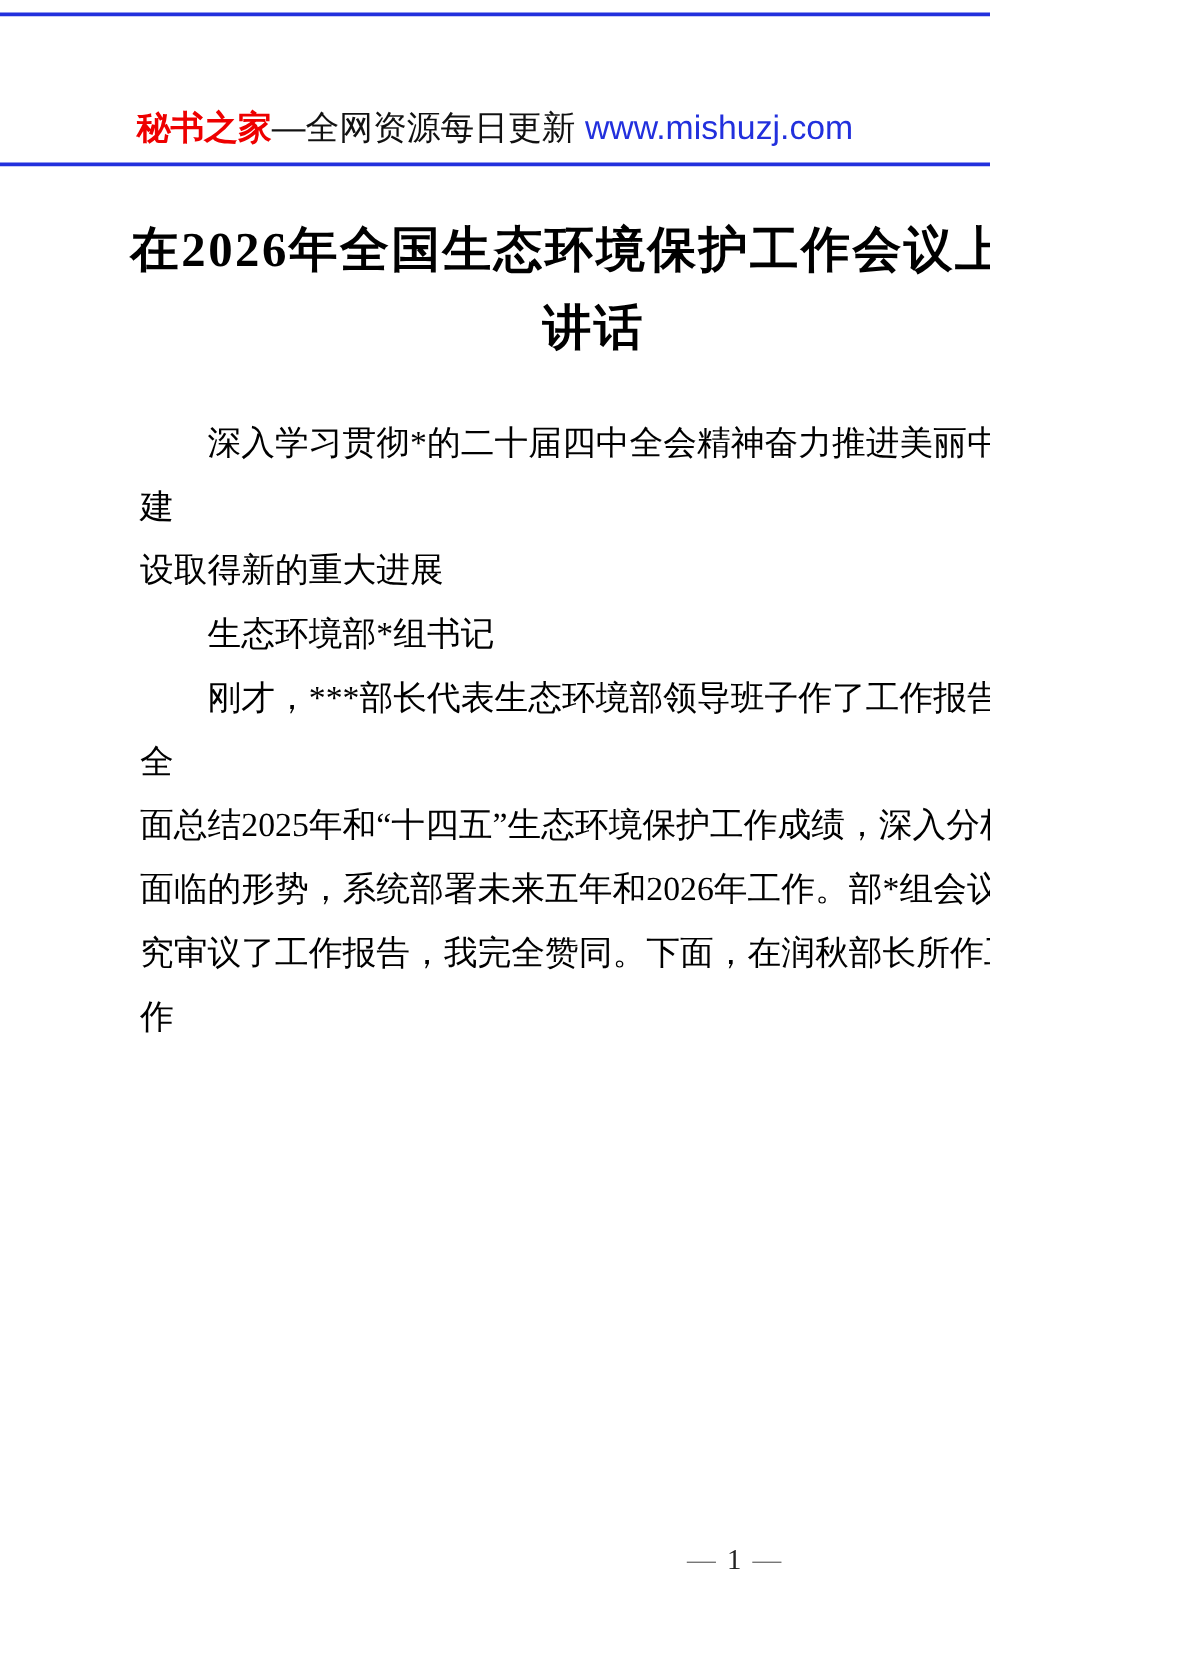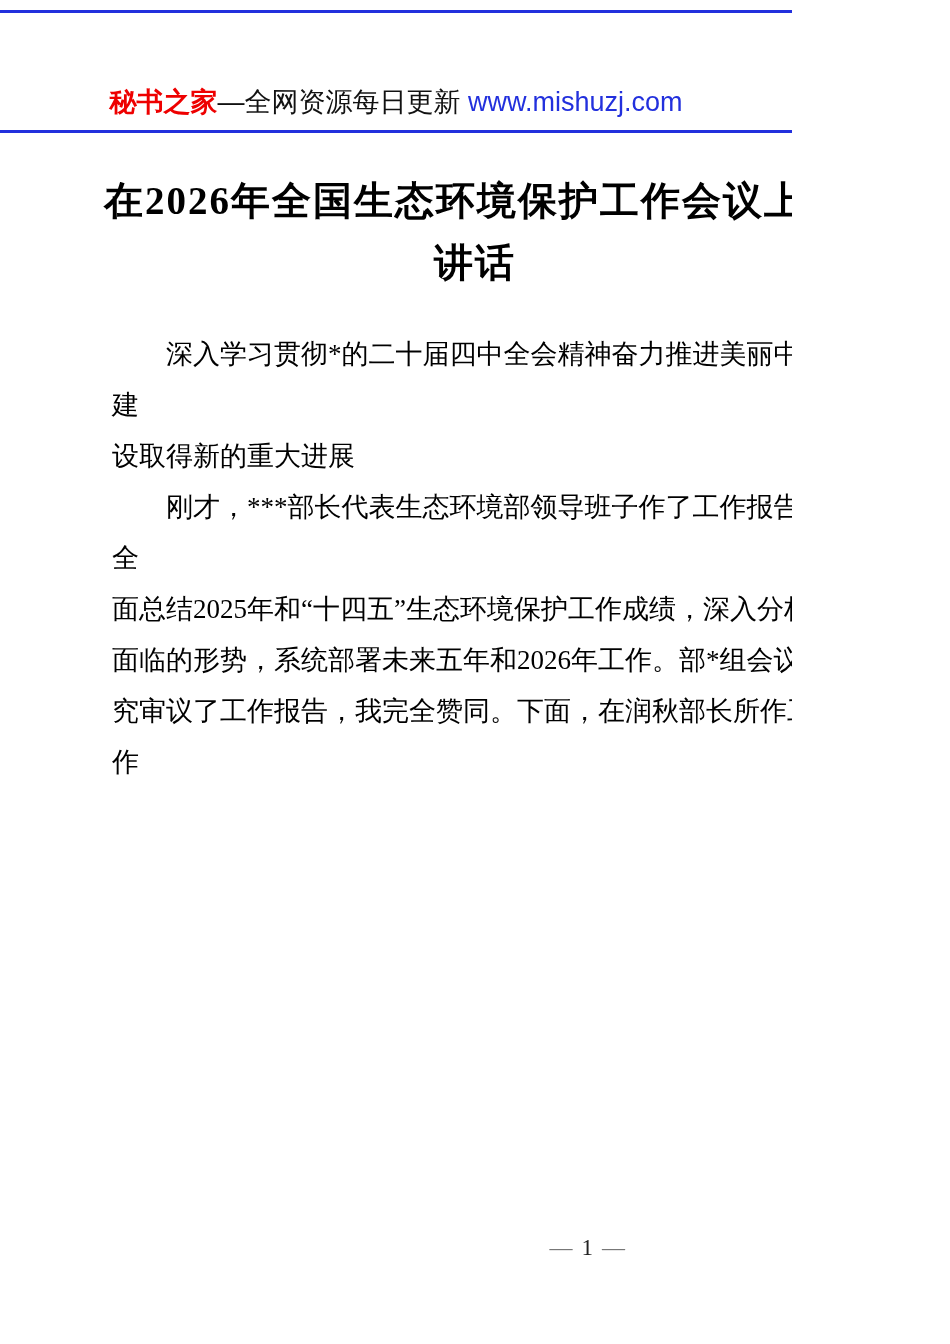"生态环境部*组书记" p.indent { html: none -> <p>生态环境部*组书记</p> }
